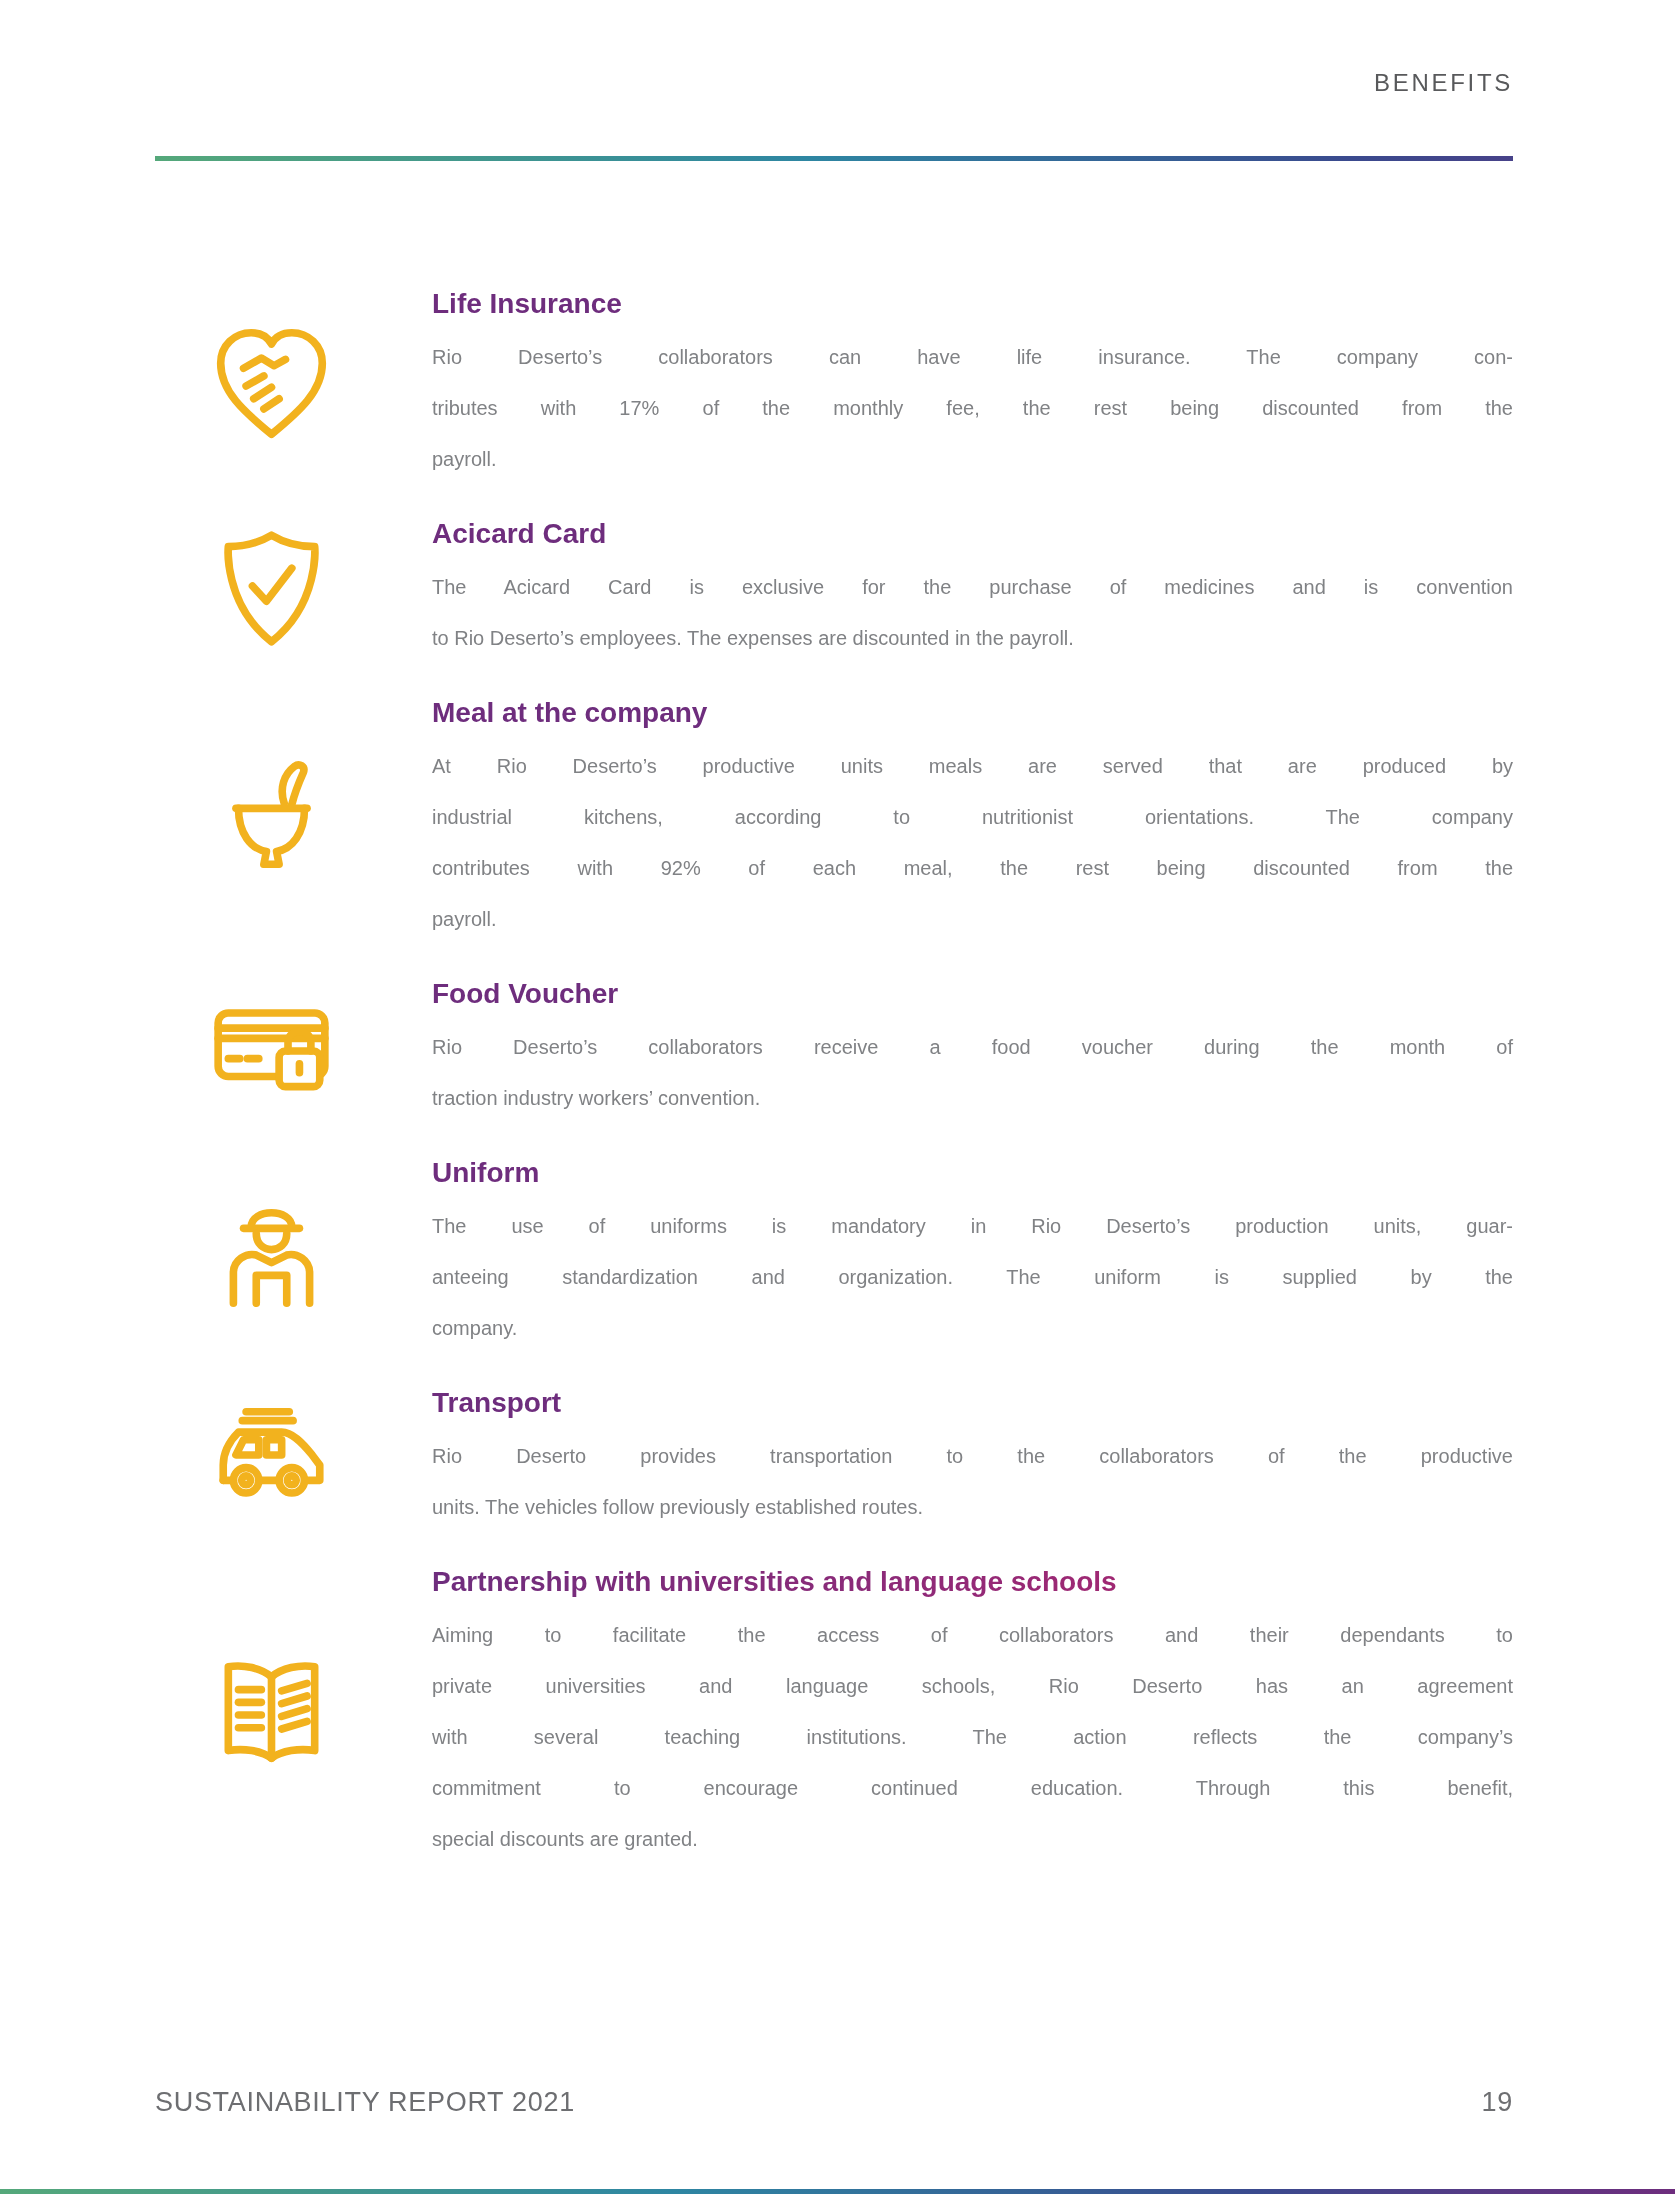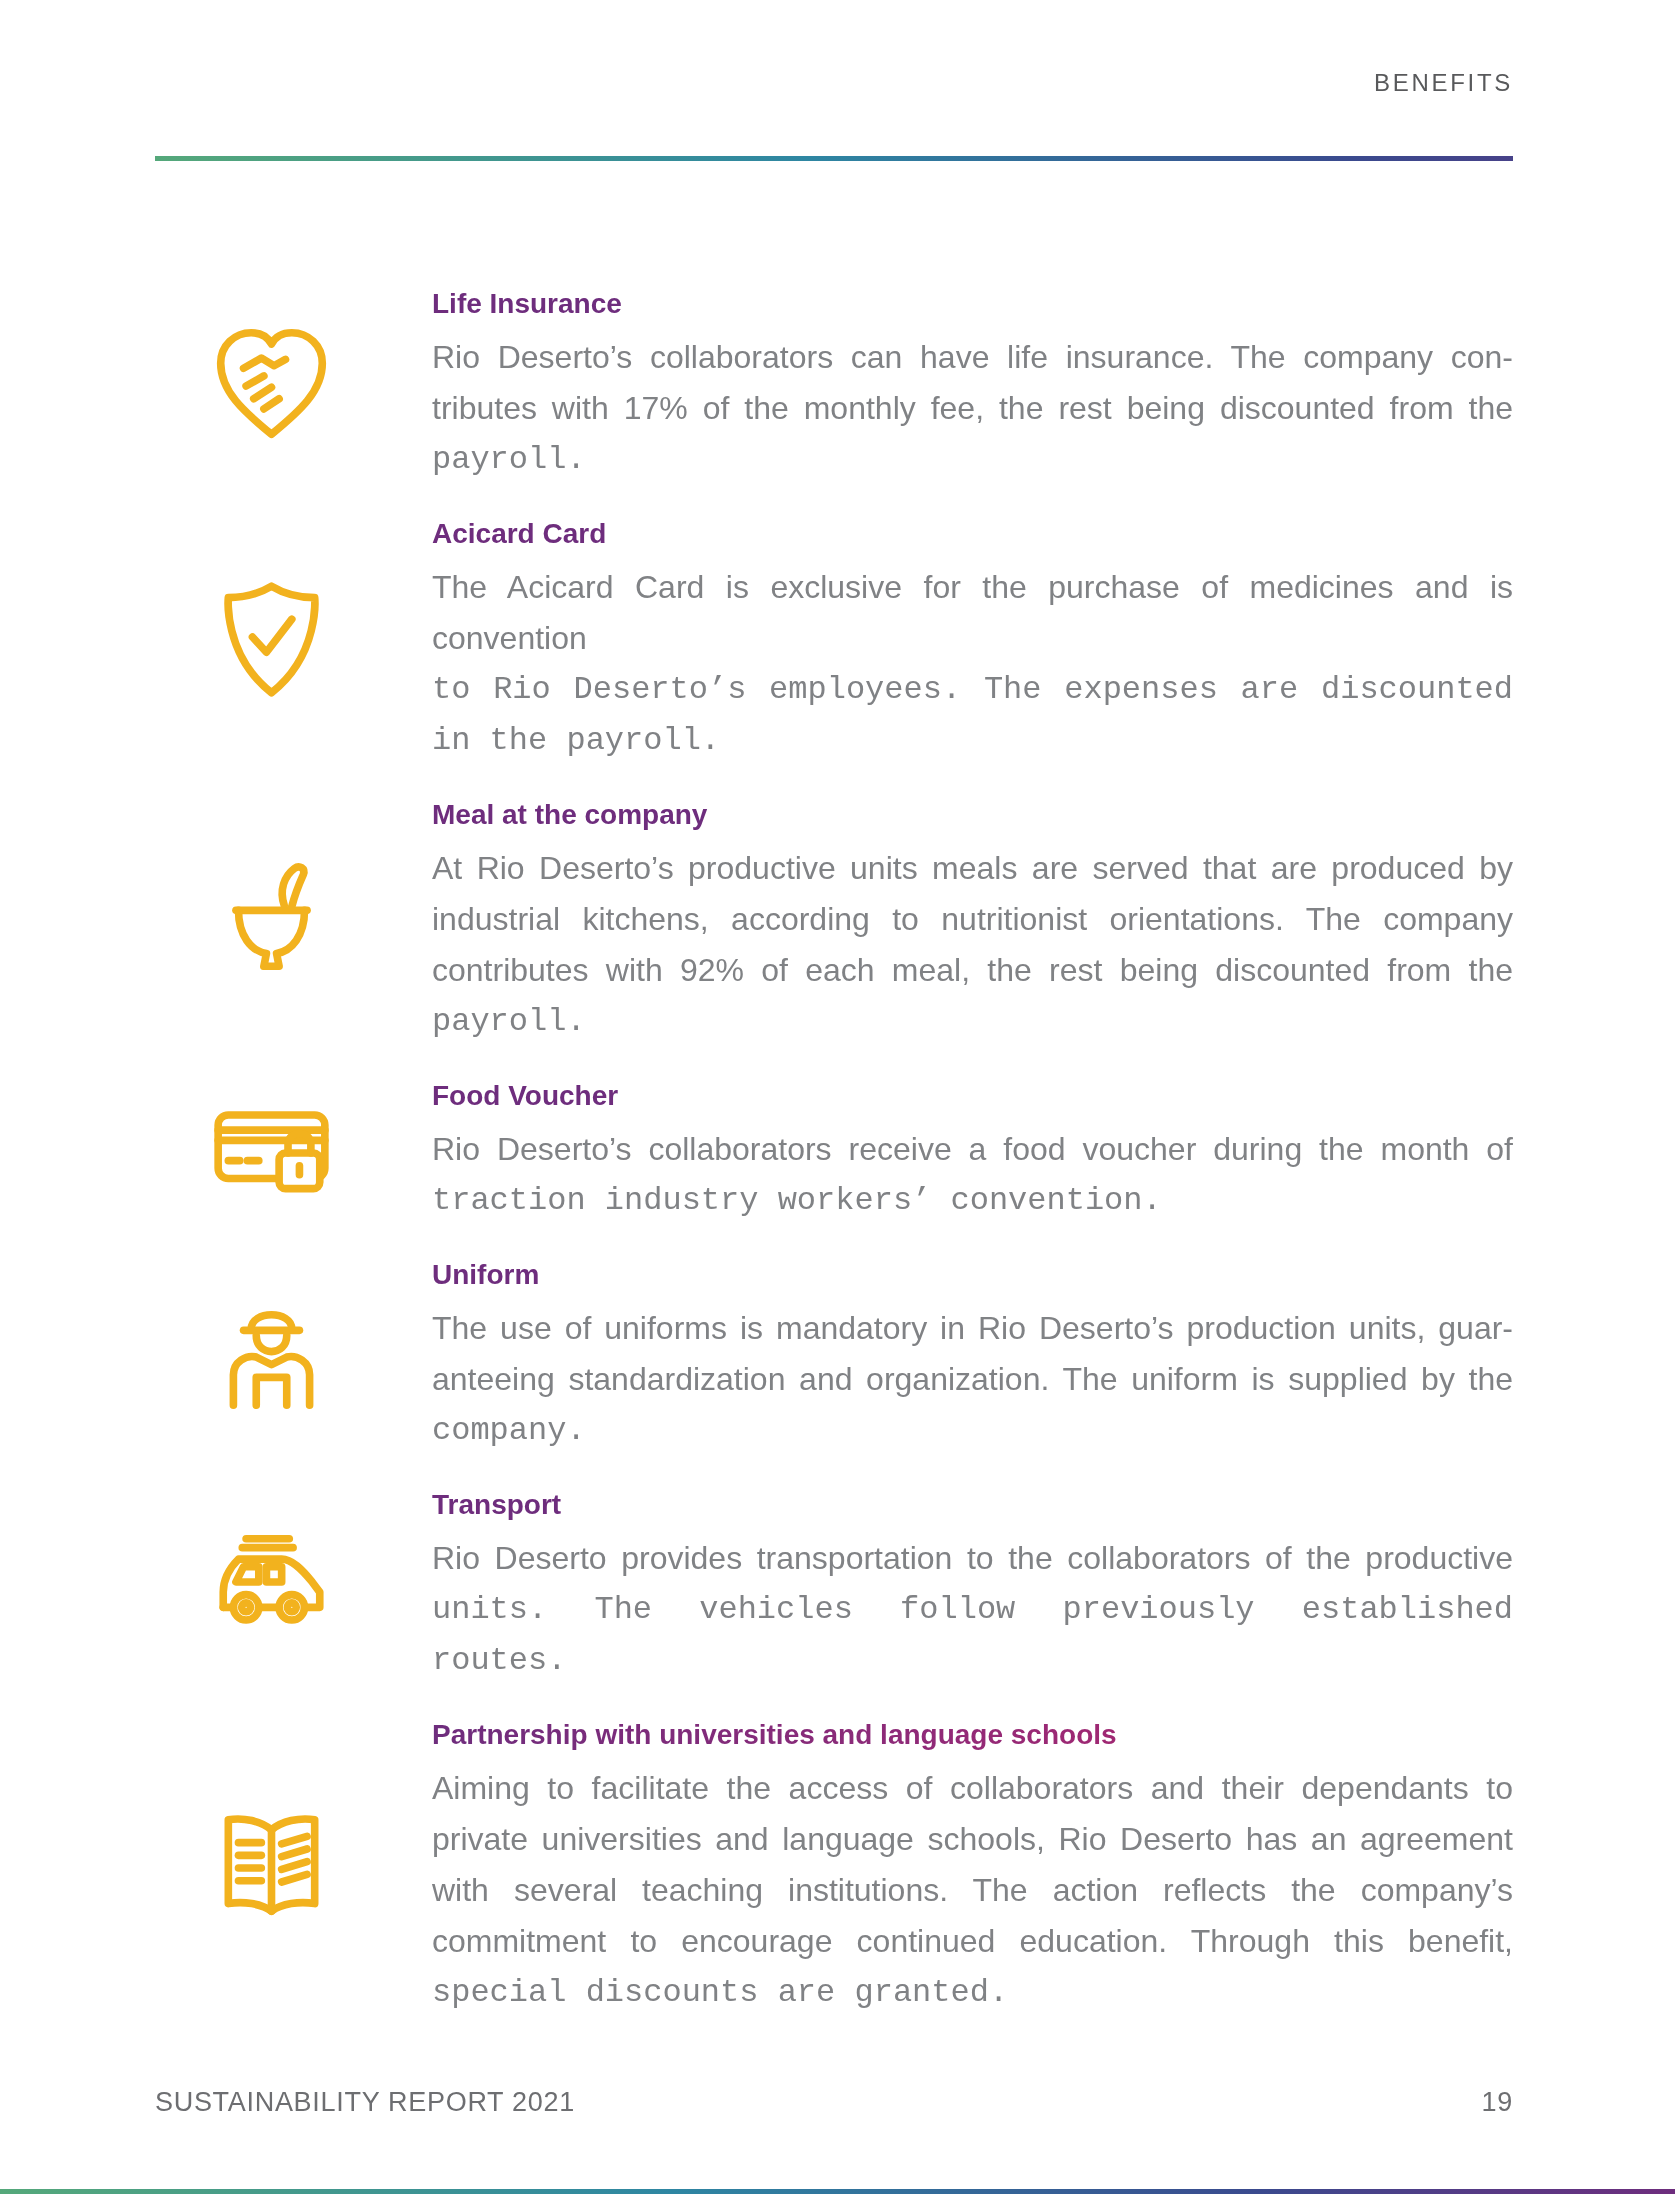"Rio Deserto’s collaborators can have" .body { font-size: 32px -> 20px }
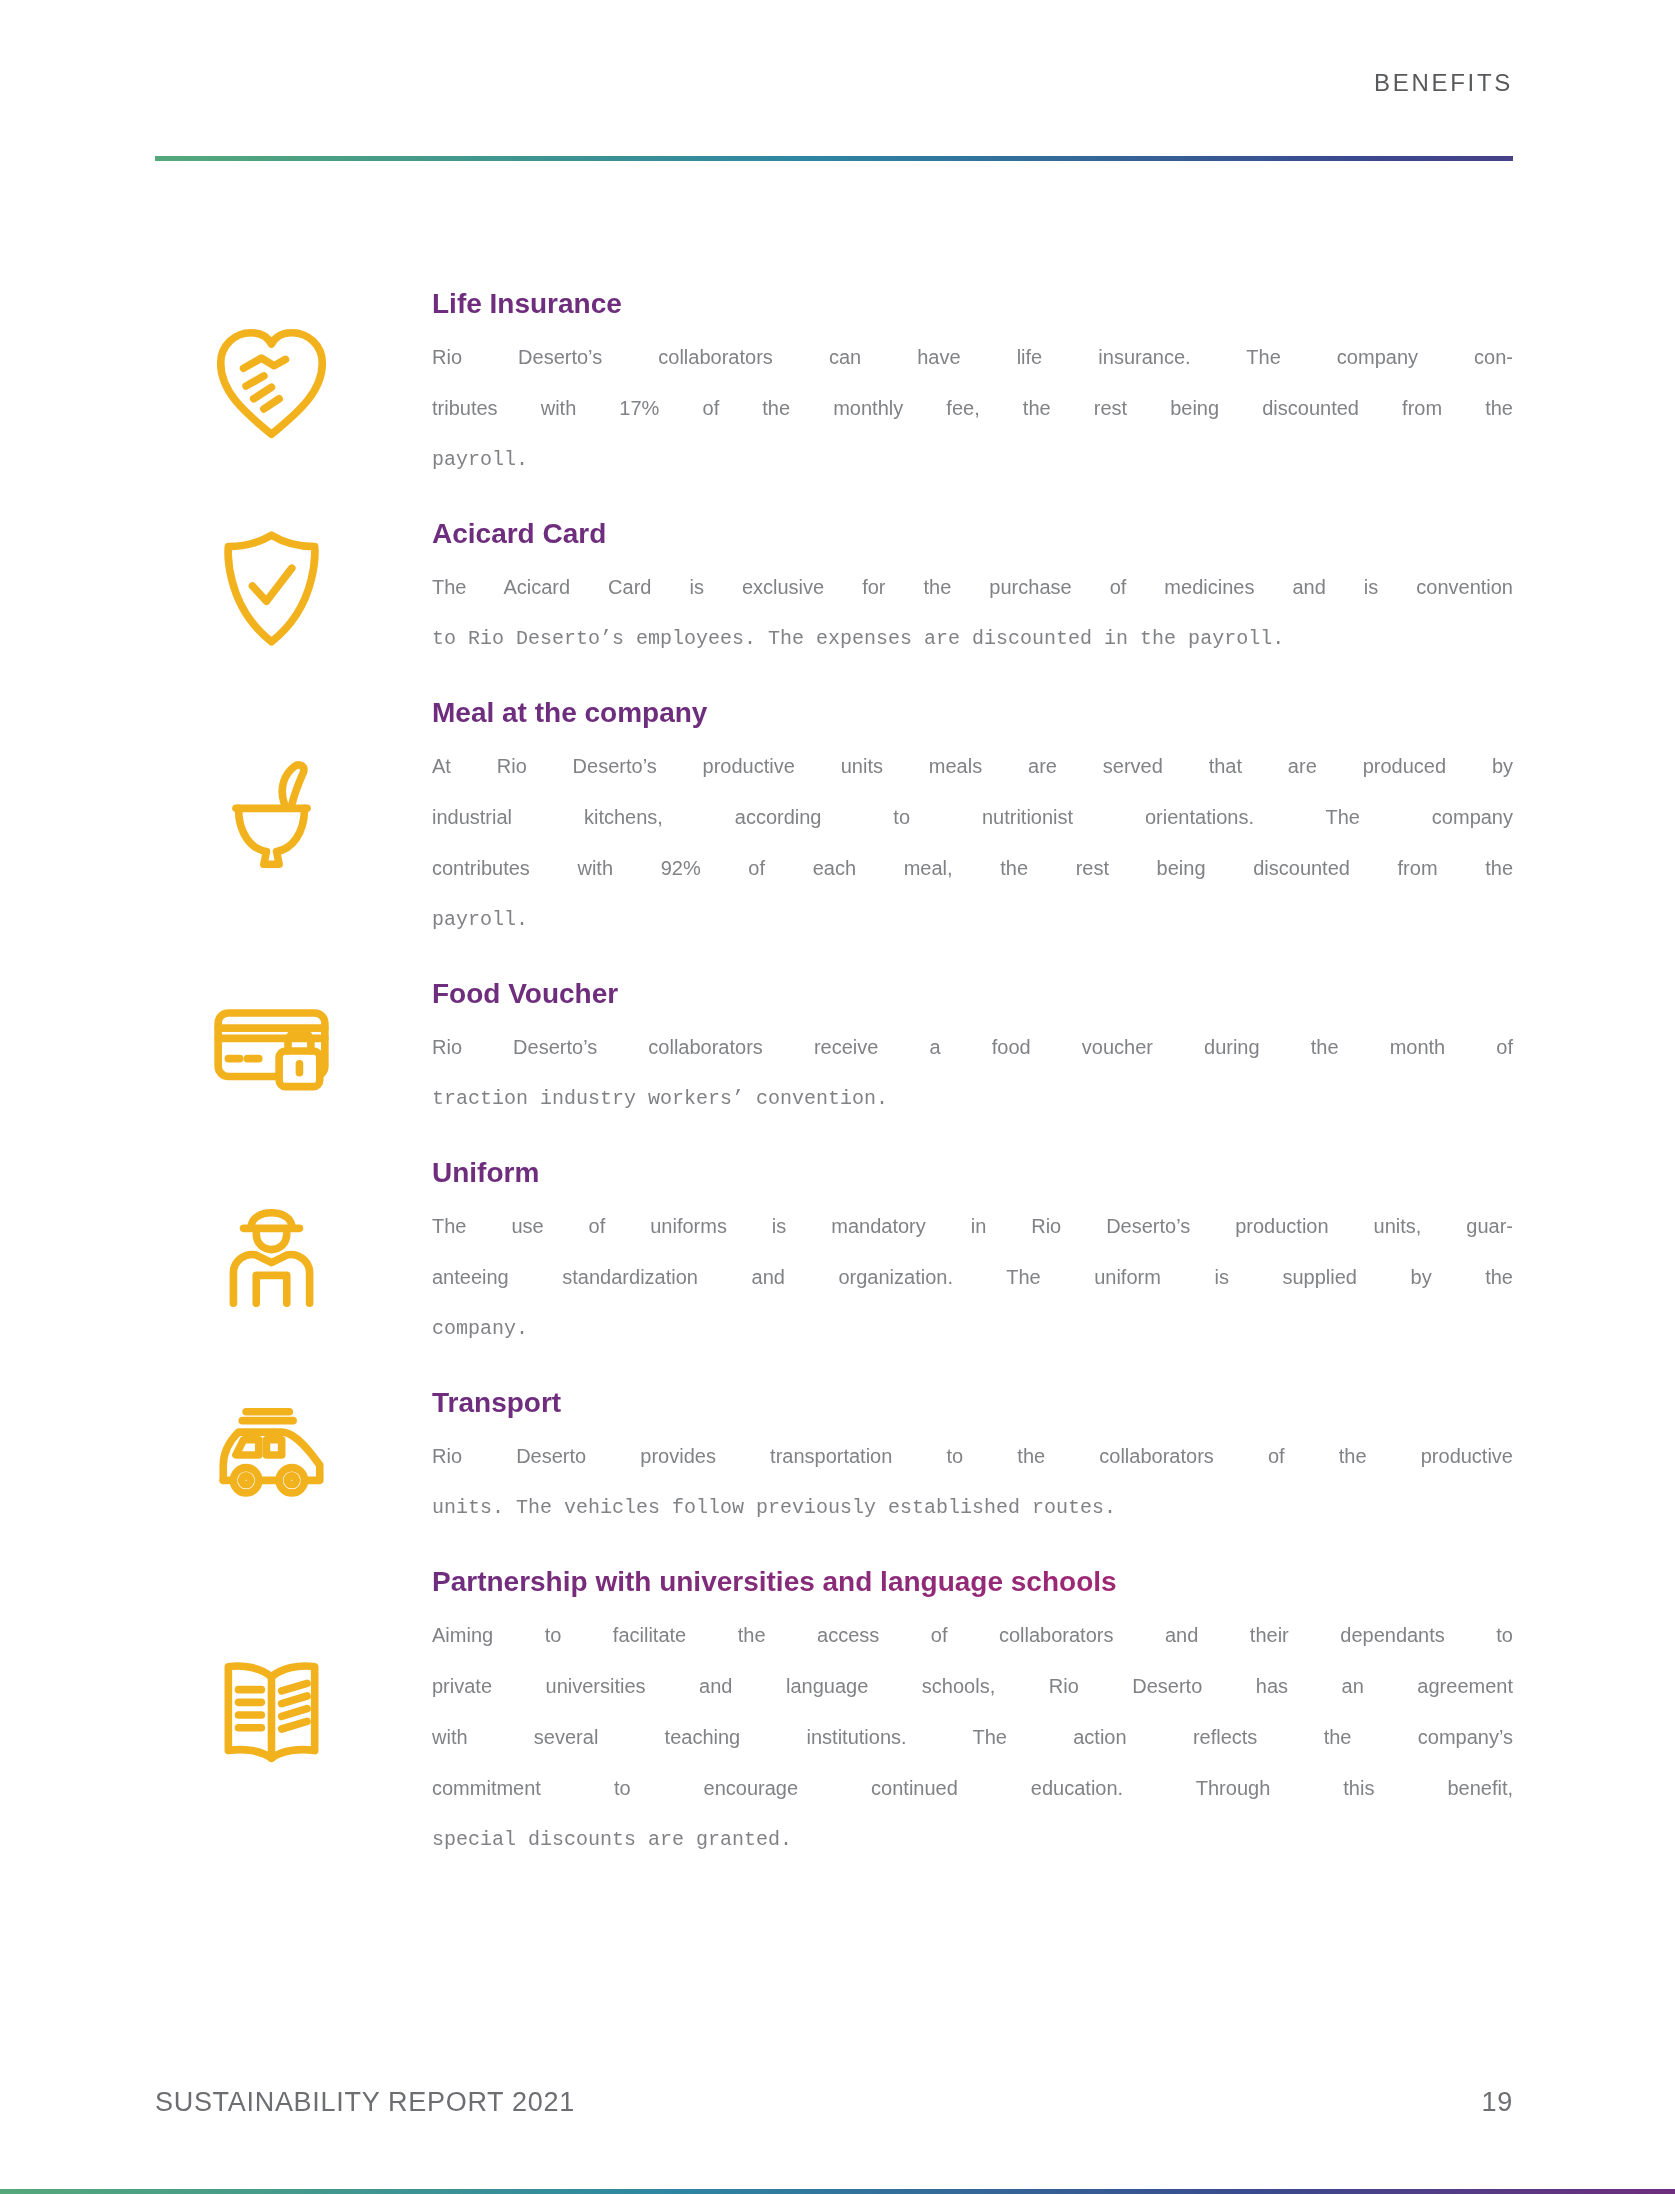"payroll." .line.last { font-family: Liberation Mono, monospace -> none }
